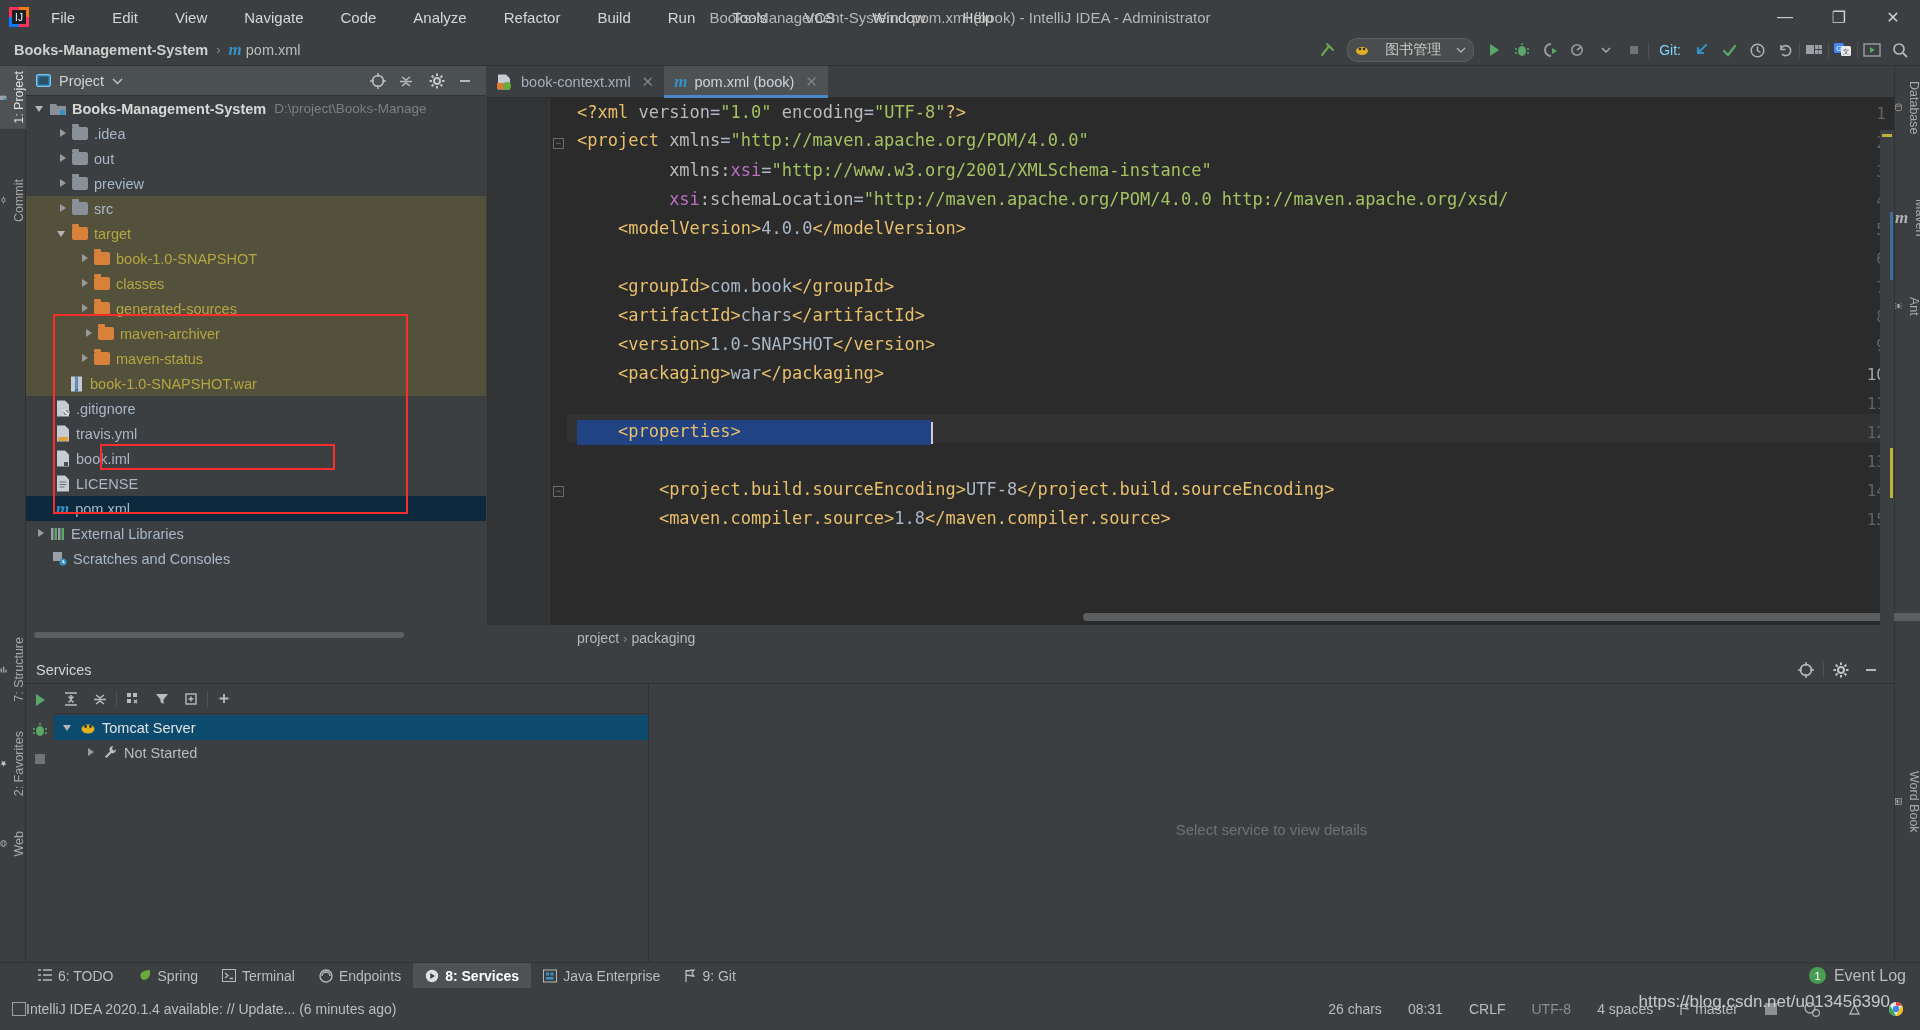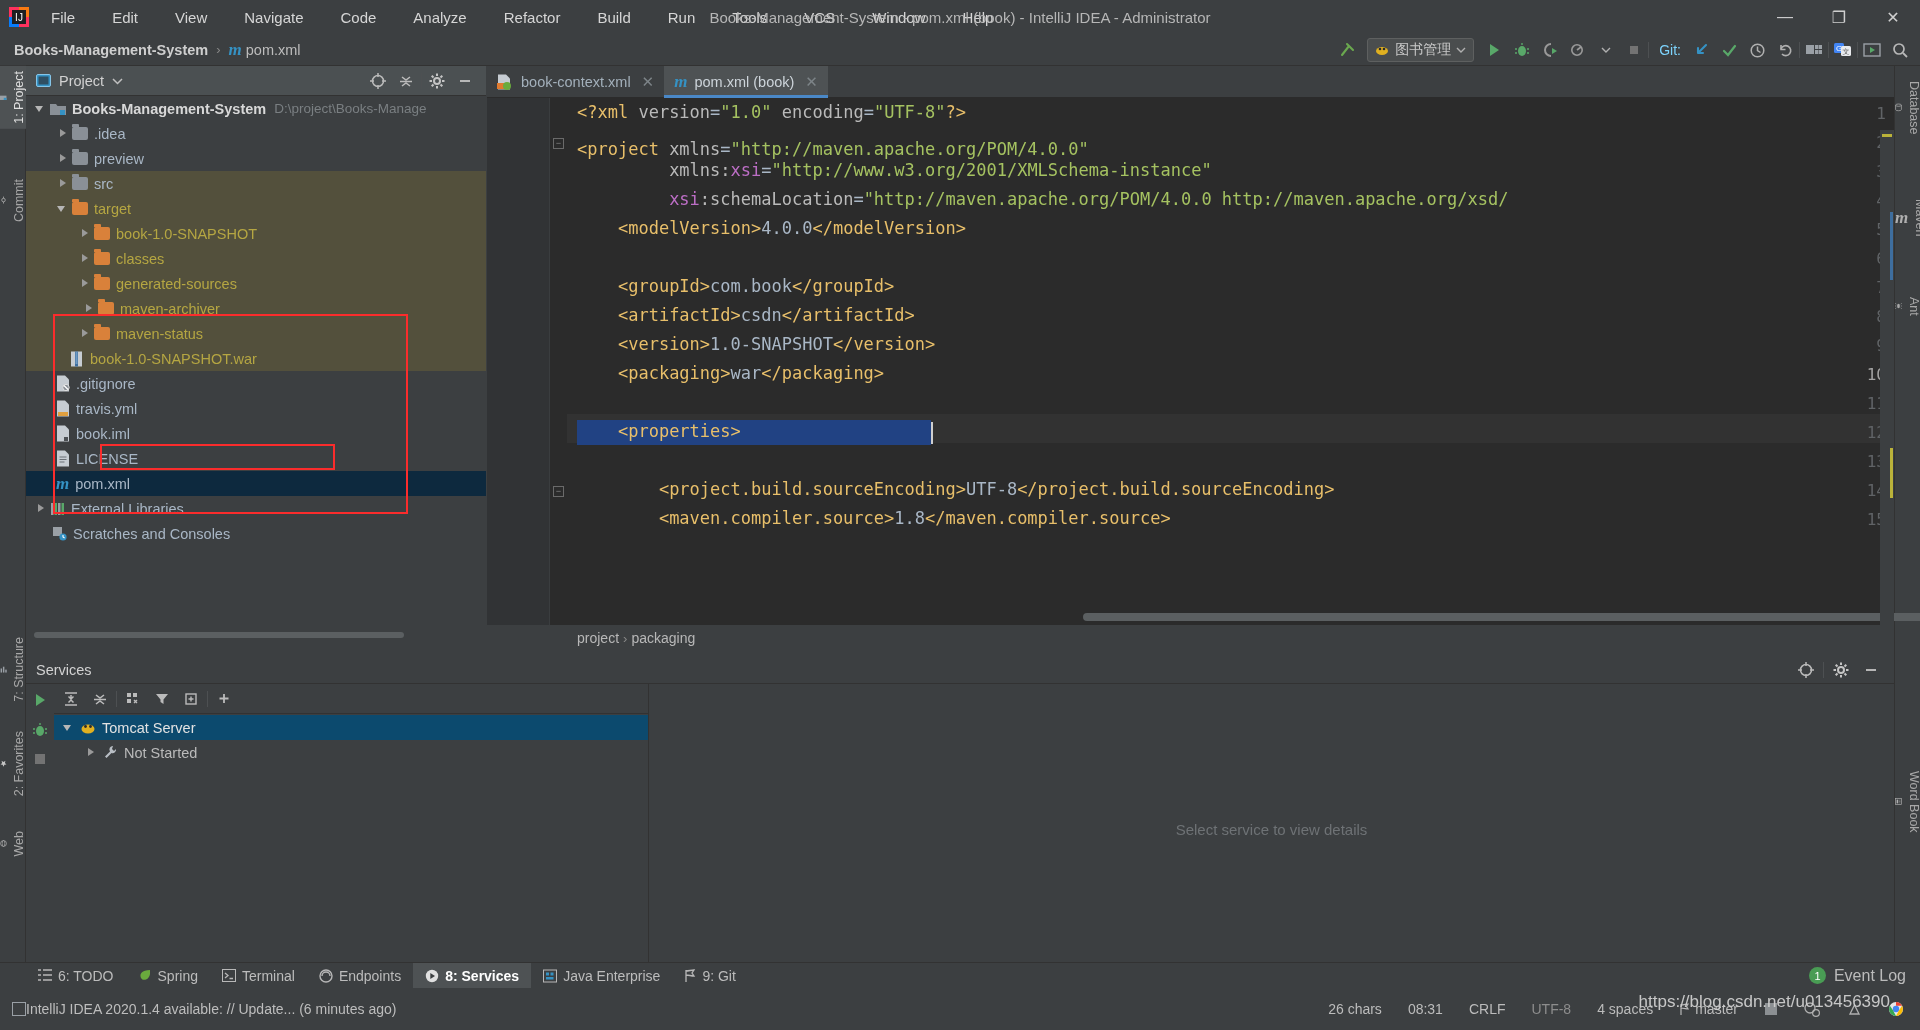"图书管理" .runcfg { border-radius: 3px -> 10px; gap: 5px -> 15px }
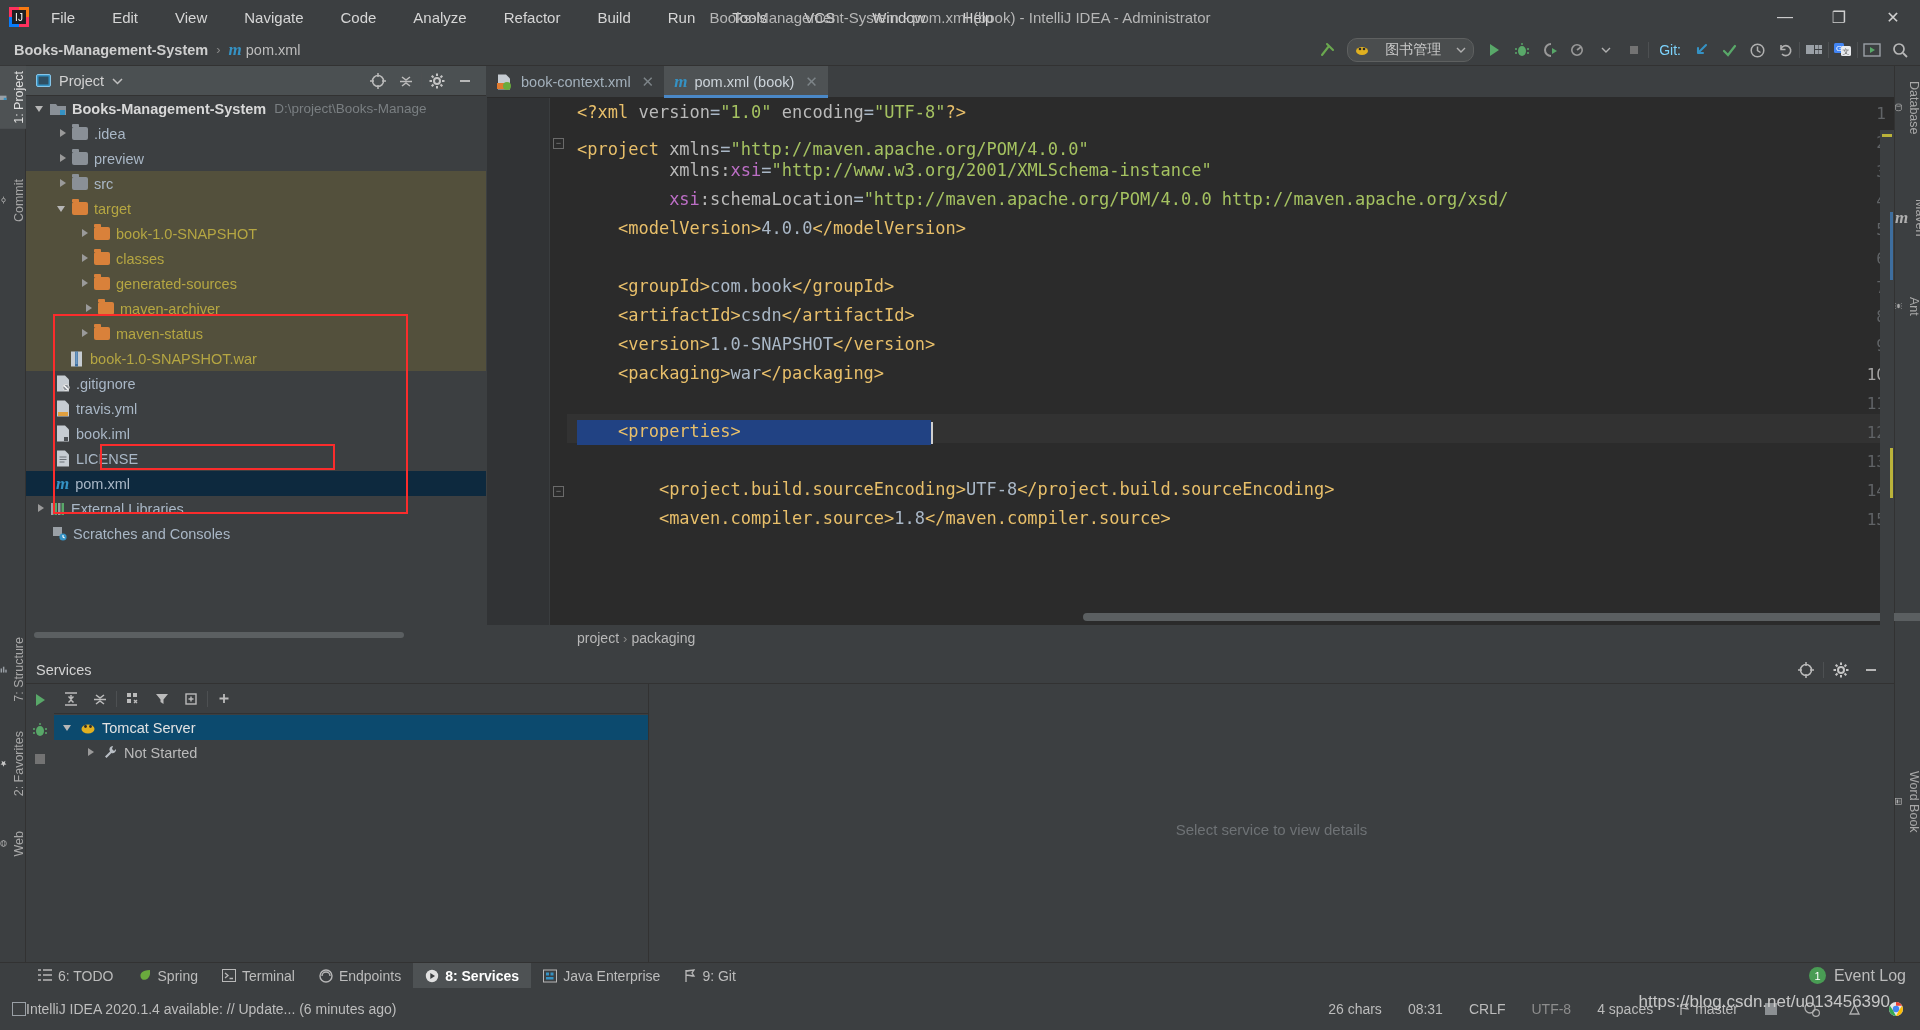"<project" div.cl { top: 37px -> 28px }
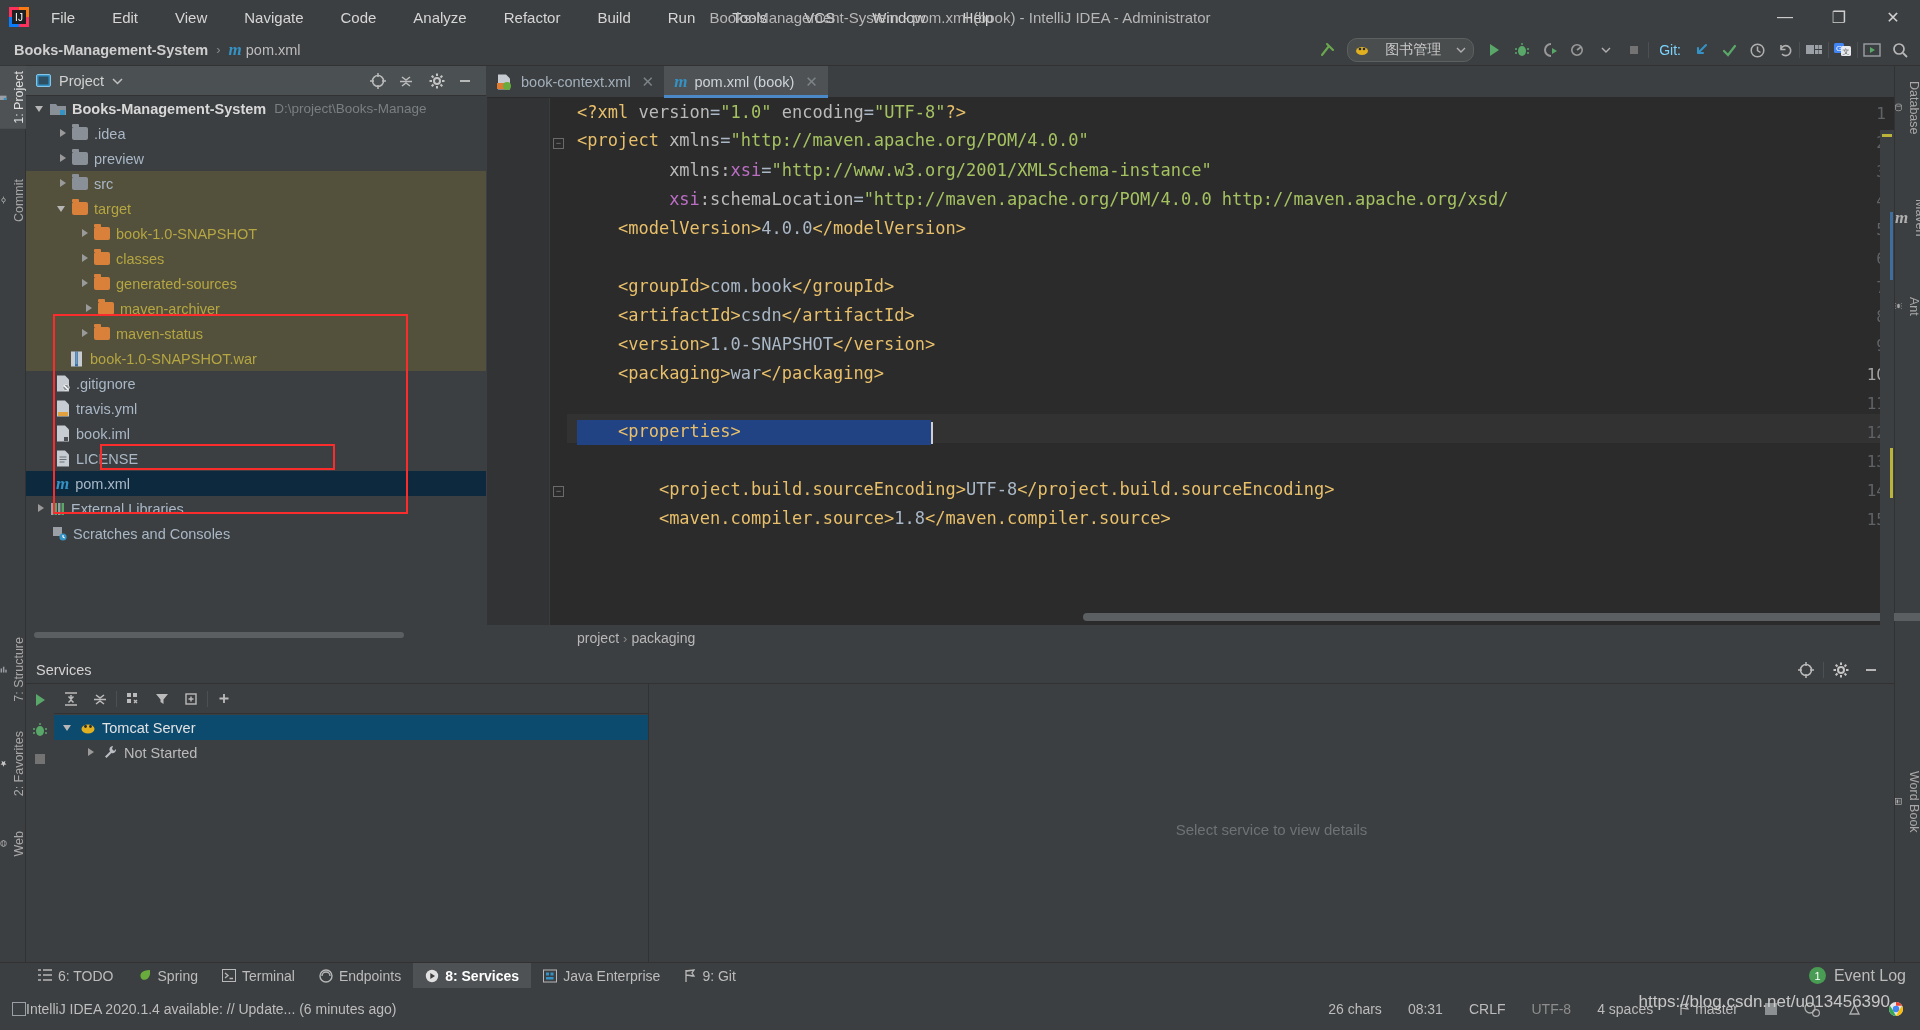"out" div.trow { html: none -> <div> <span></span> <span></span> <span>out</span> </div> }
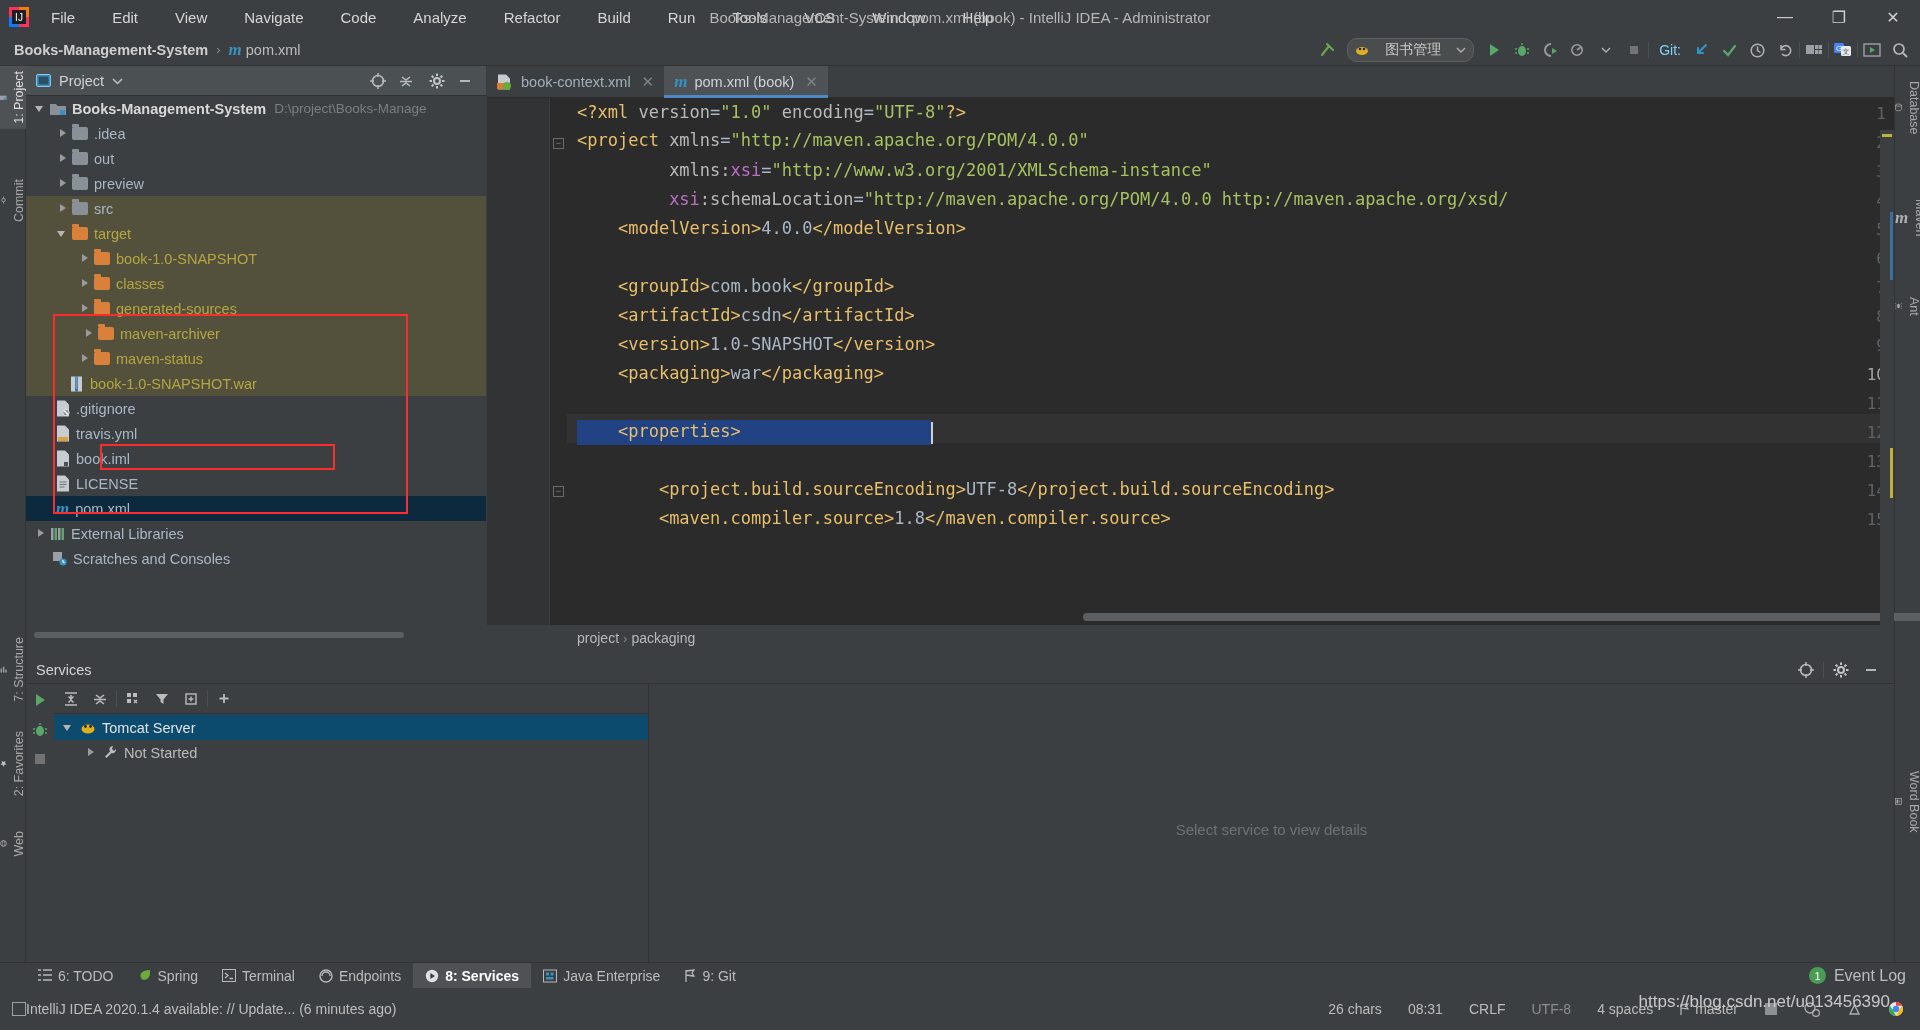"csdn" span.txtval { text: csdn -> chars }
